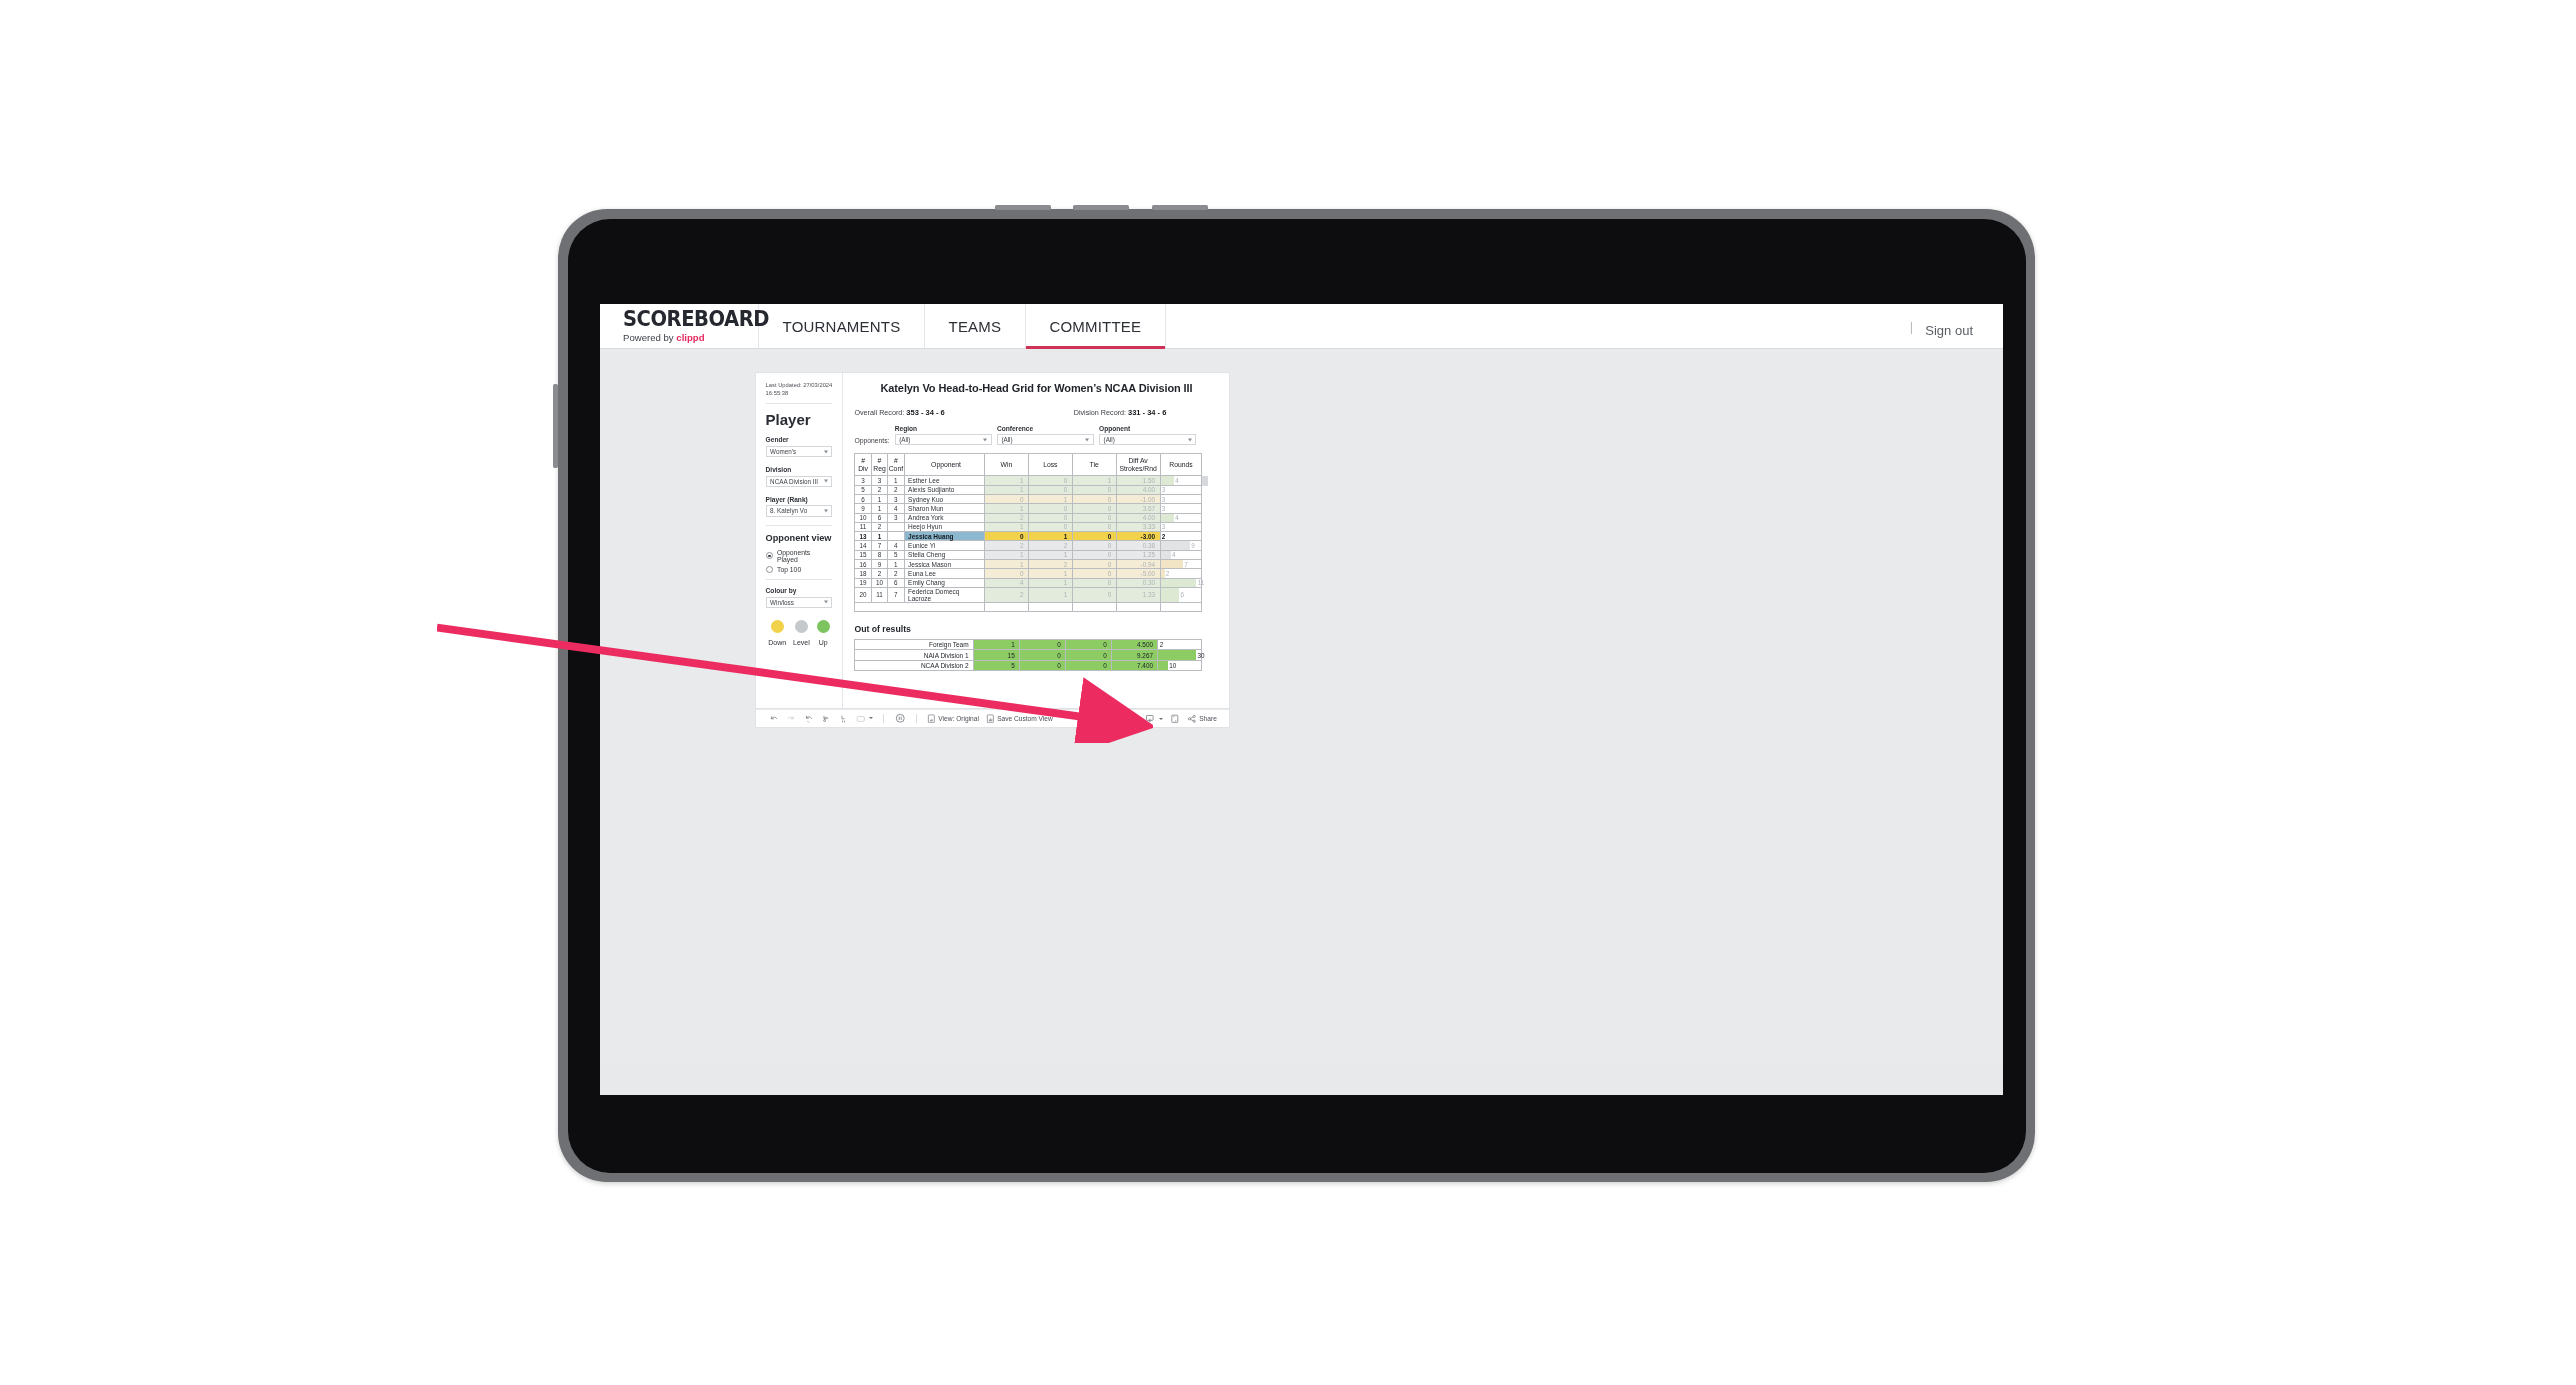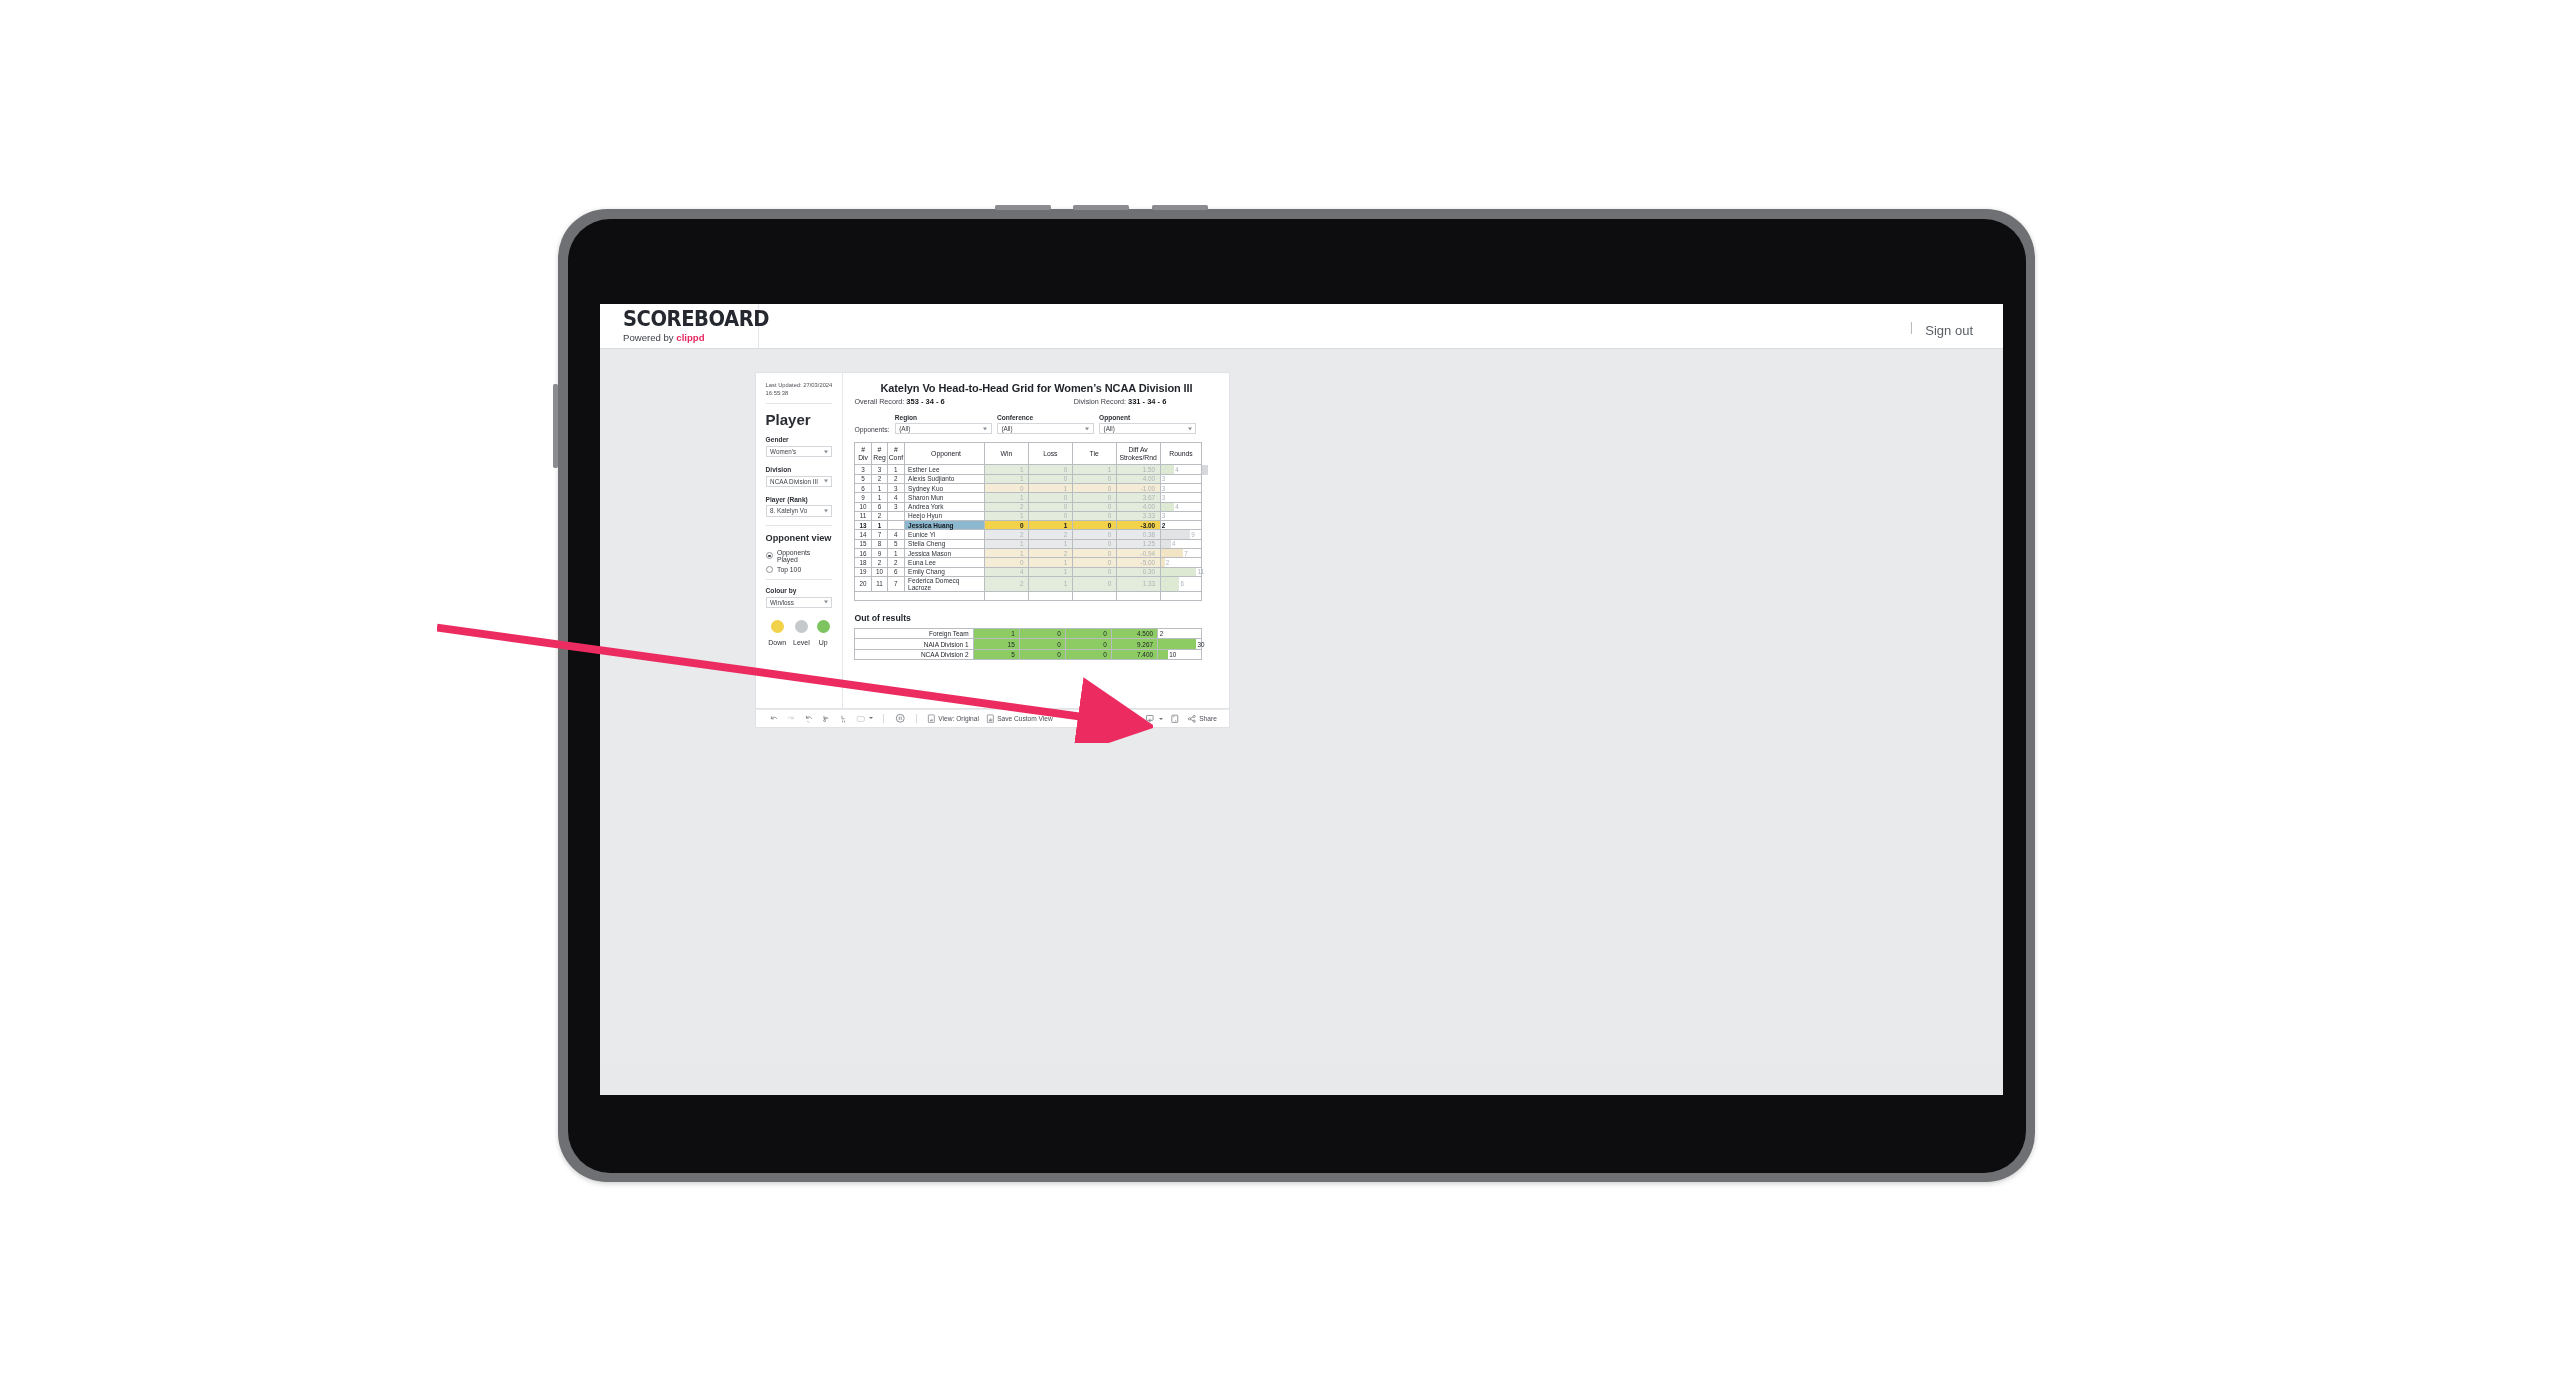"TOURNAMENTS" div.navtabs { html: none -> <div> <div>TOURNAMENTS</div> <div>TEAMS</div> <div>COMMITTEE</div> </div> }
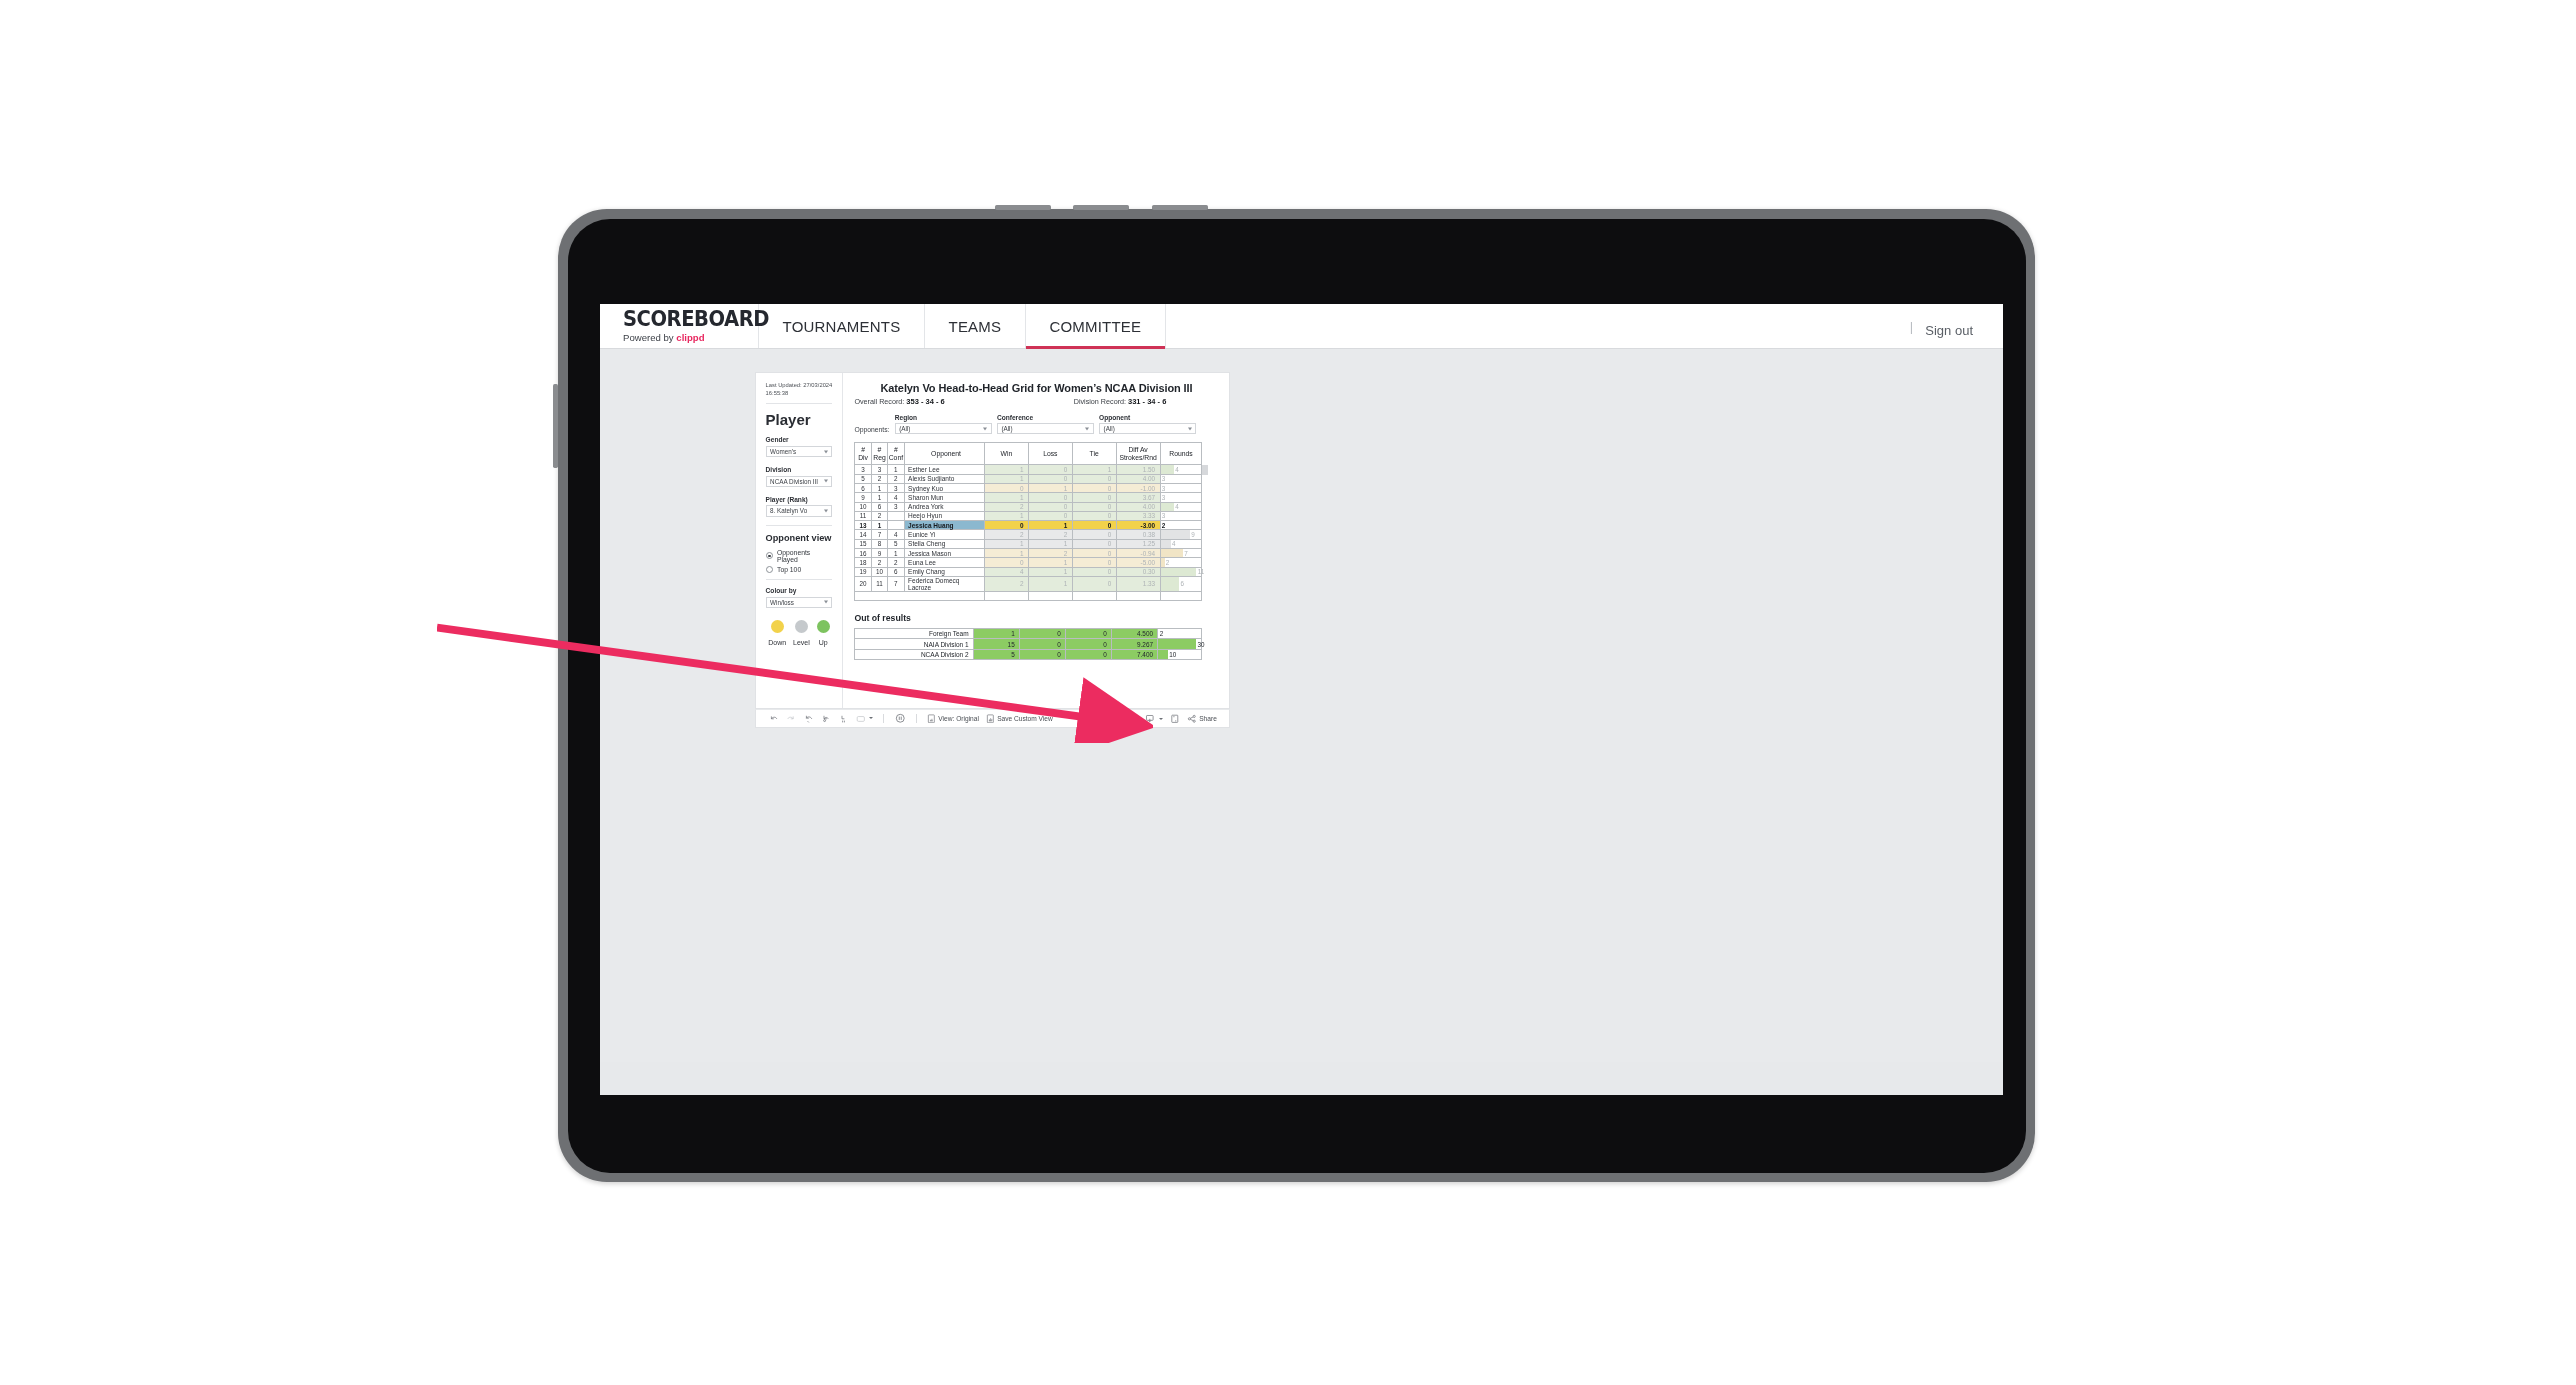"Overall Record: 353 - 34" .recs { margin-top: 3px -> 14px }
